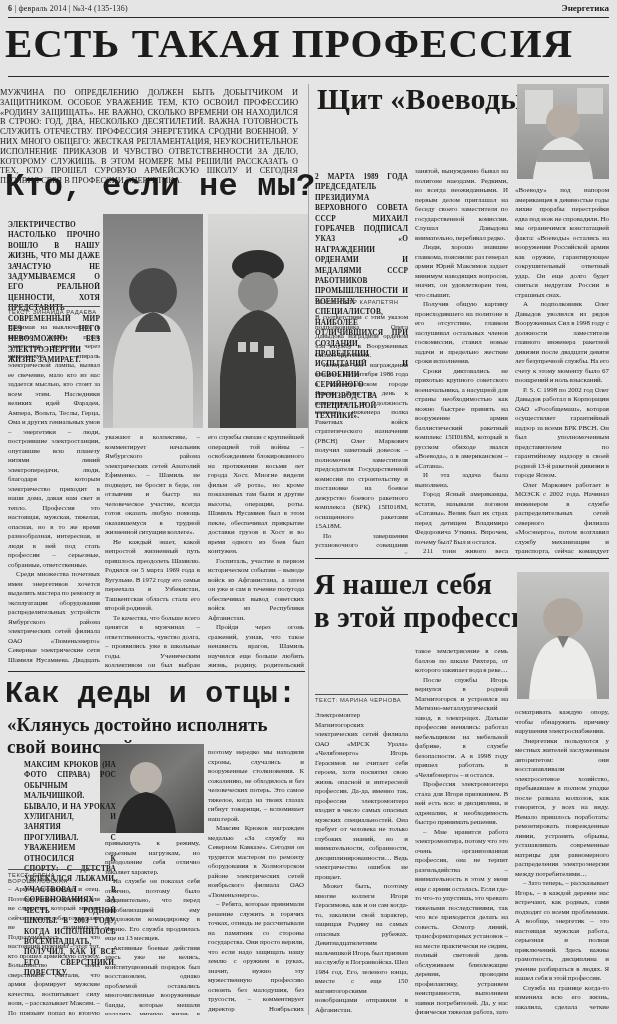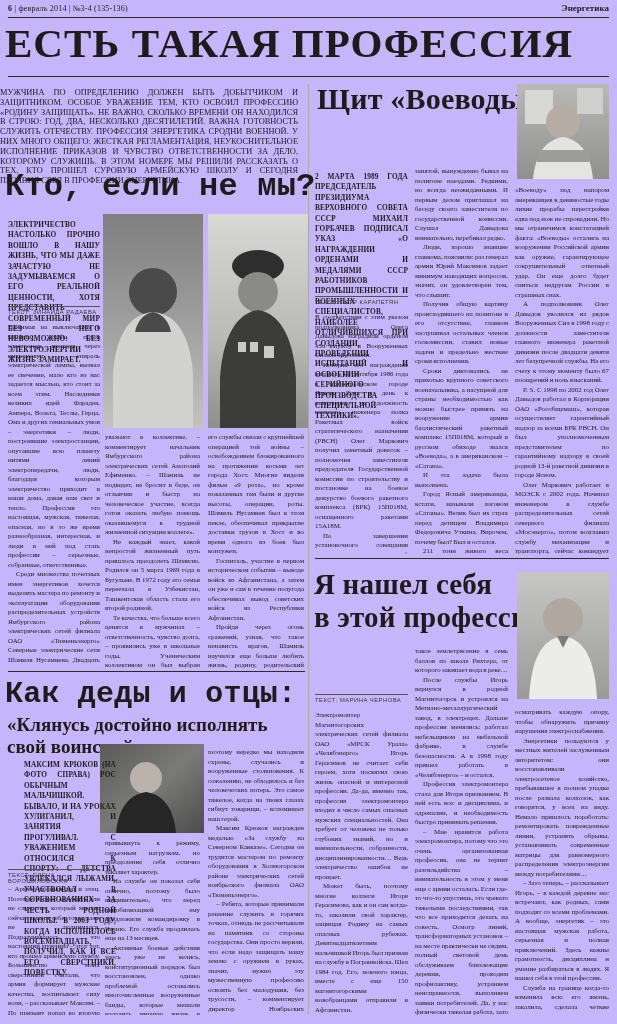"6 | февраль 2014 |" .page { background: #c4b5fd -> #e5e5e5 }
